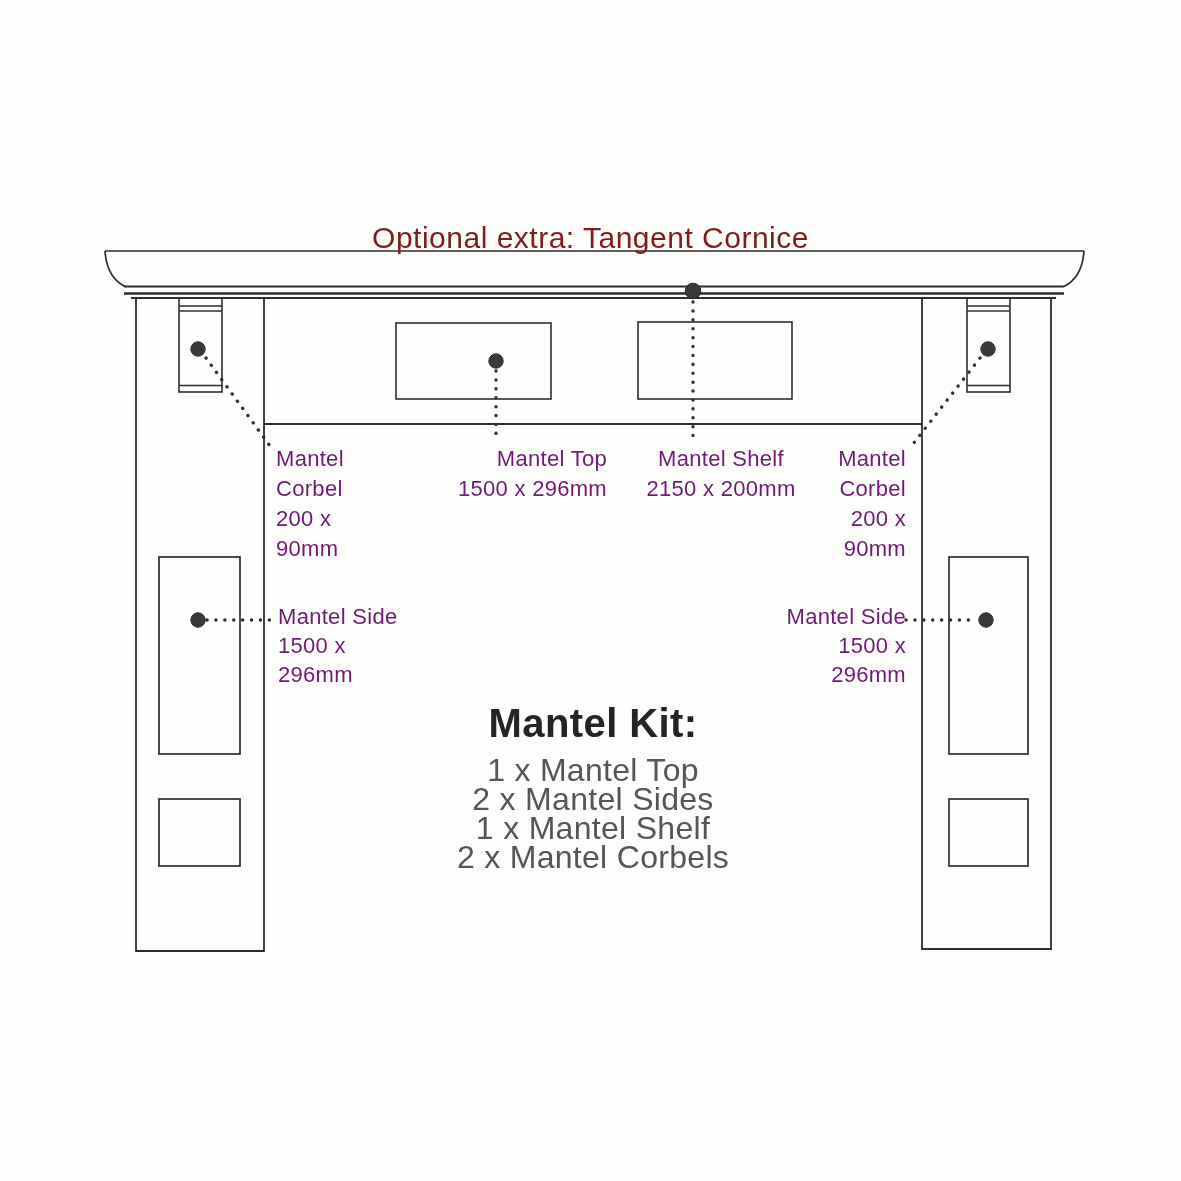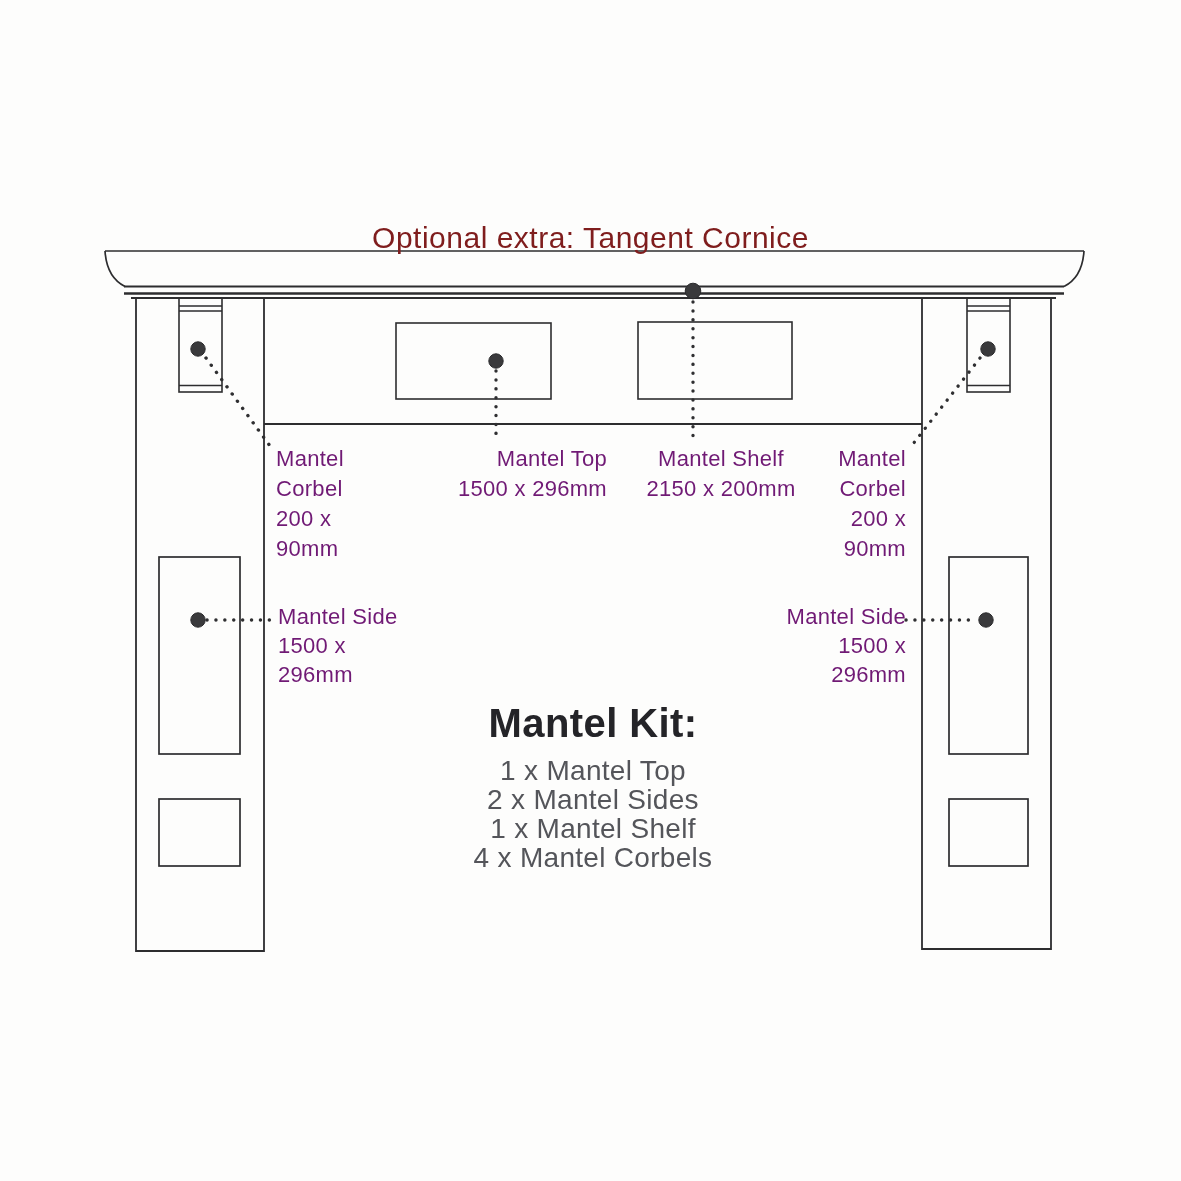"1 x Mantel Top" .kit-list { font-size: 28px -> 32px }
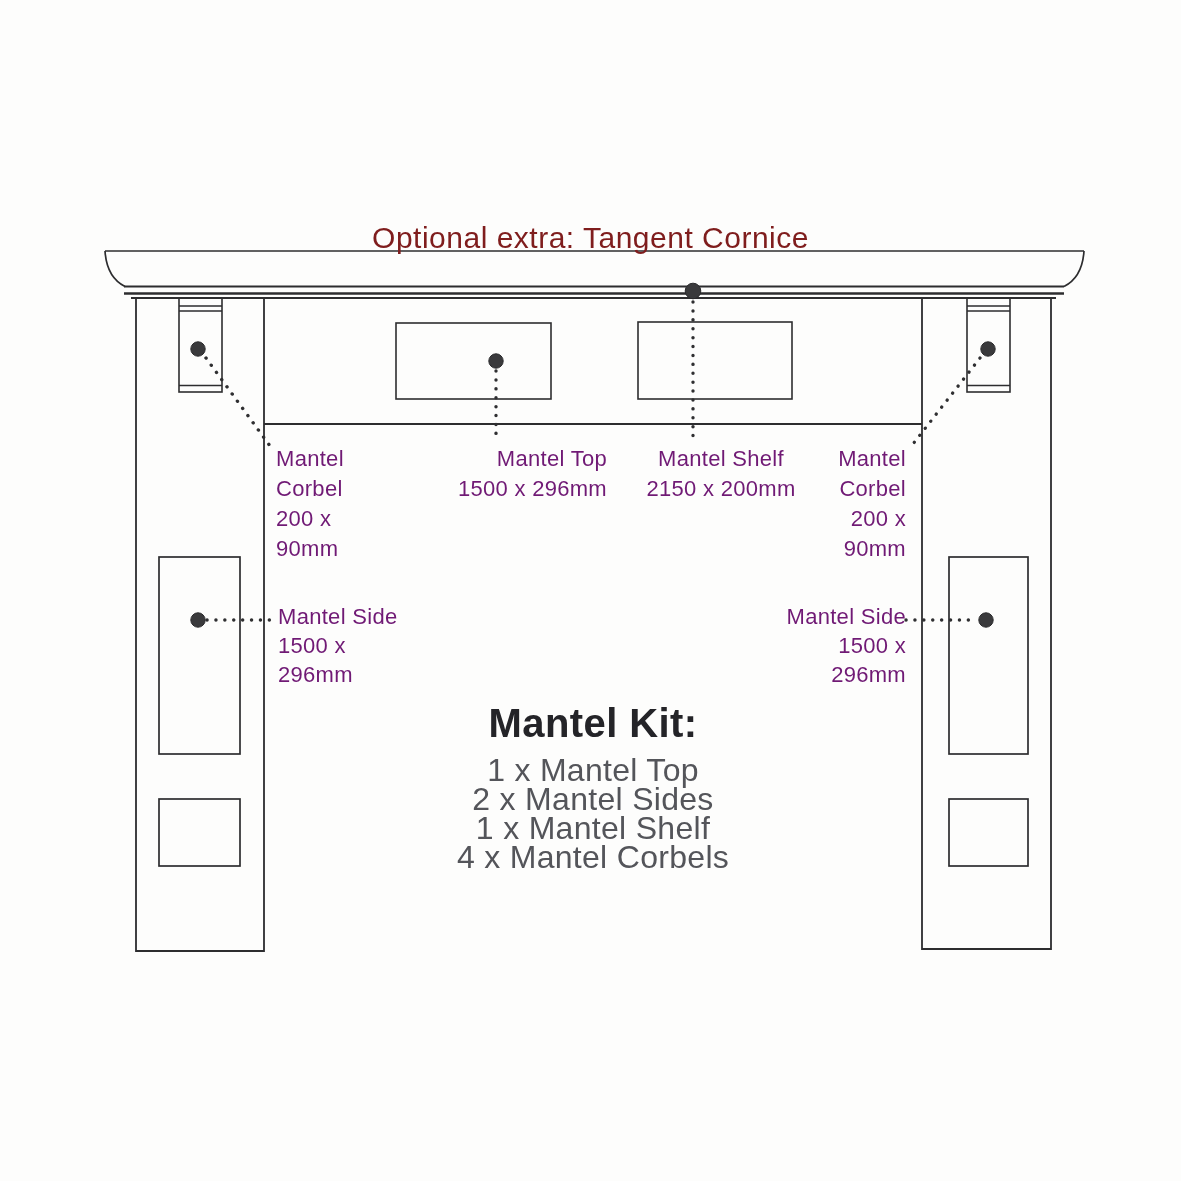"4 x Mantel Corbels" div { text: 4 -> 2 }
